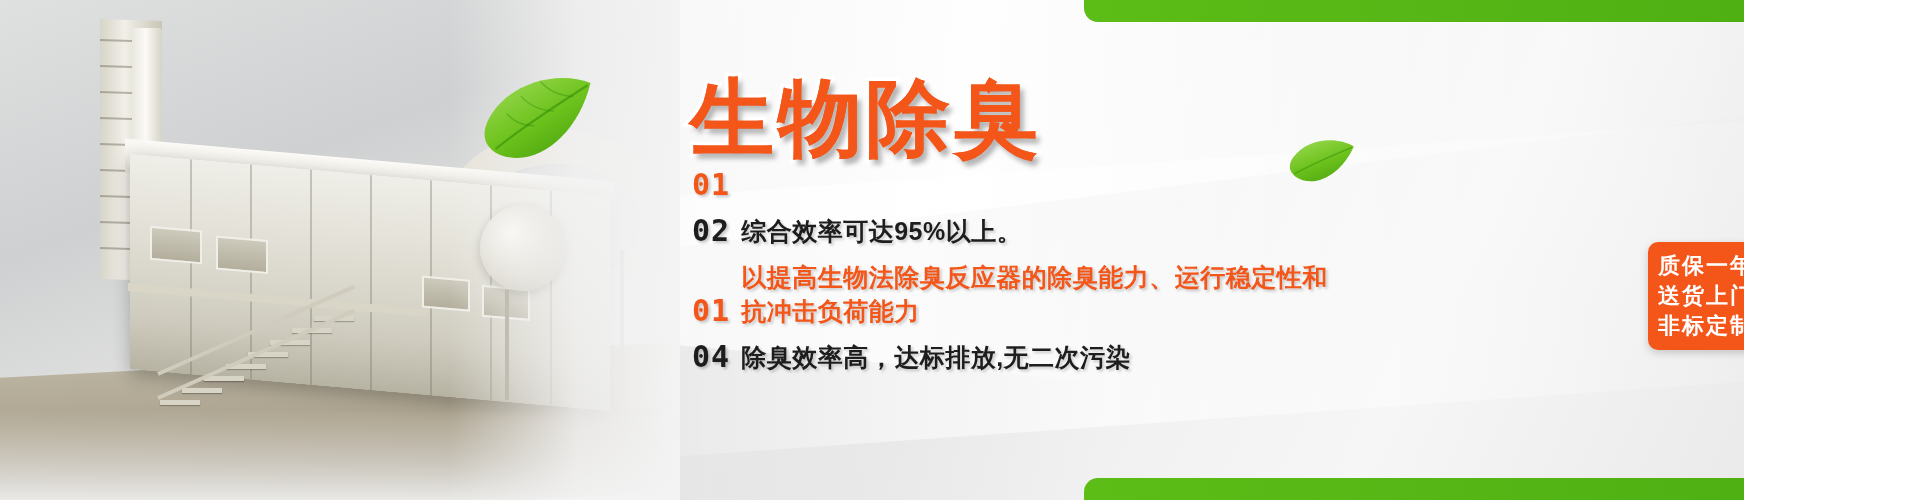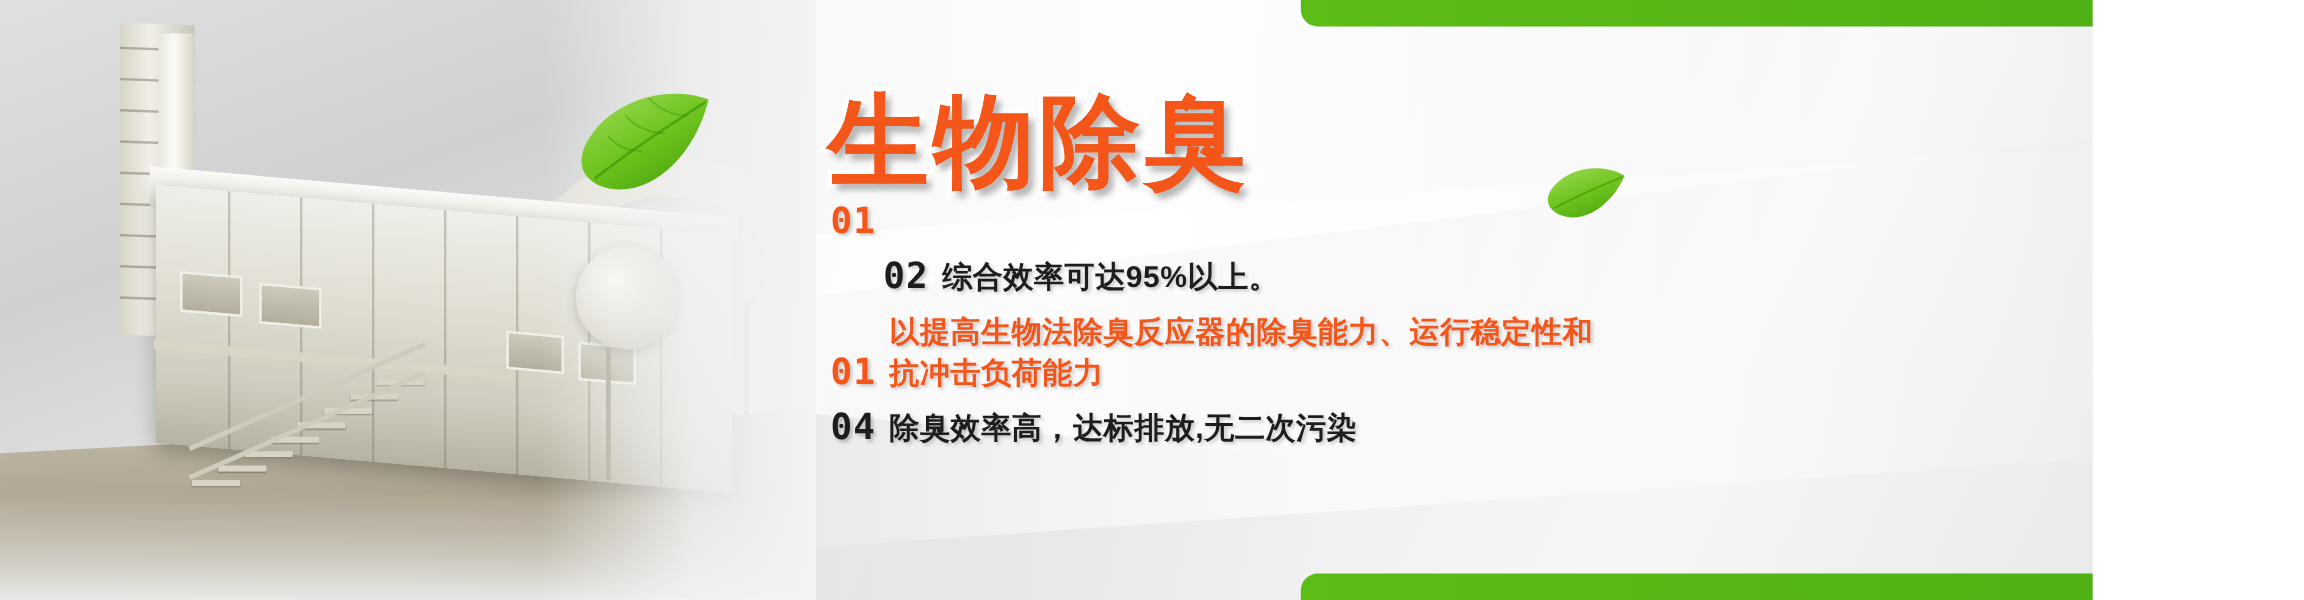"02" .b-02 { margin-left: 44px -> none }
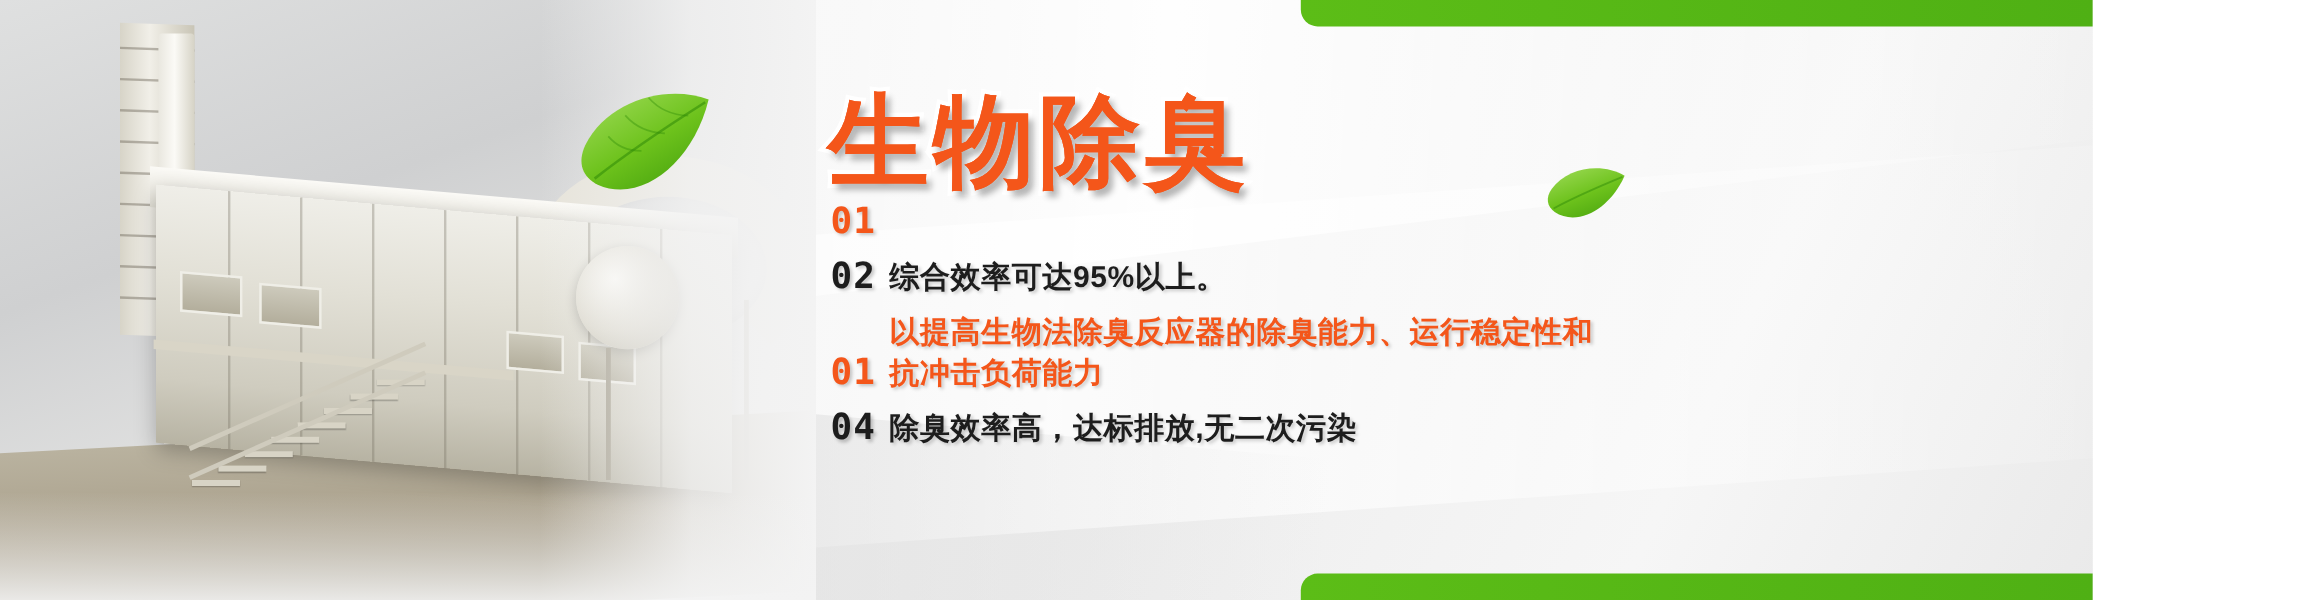"质保一年" div { html: none -> <div> <div>质保一年</div> <div>送货上门</div> <div>非标定制</div> </div> }
